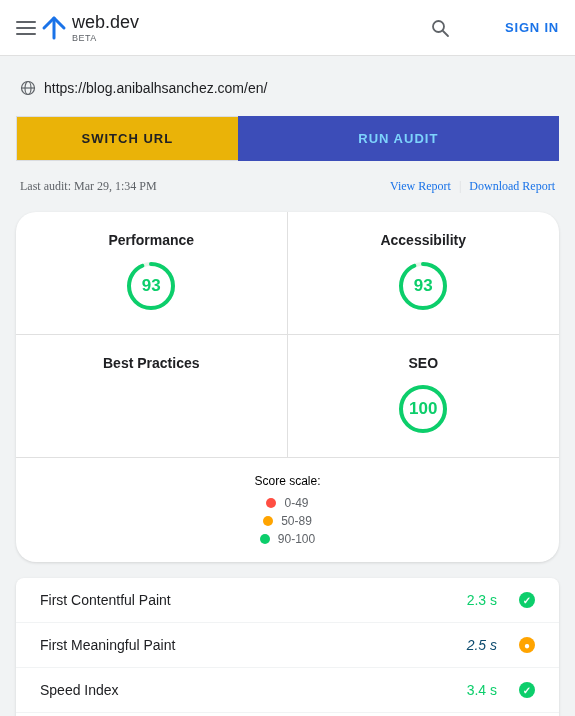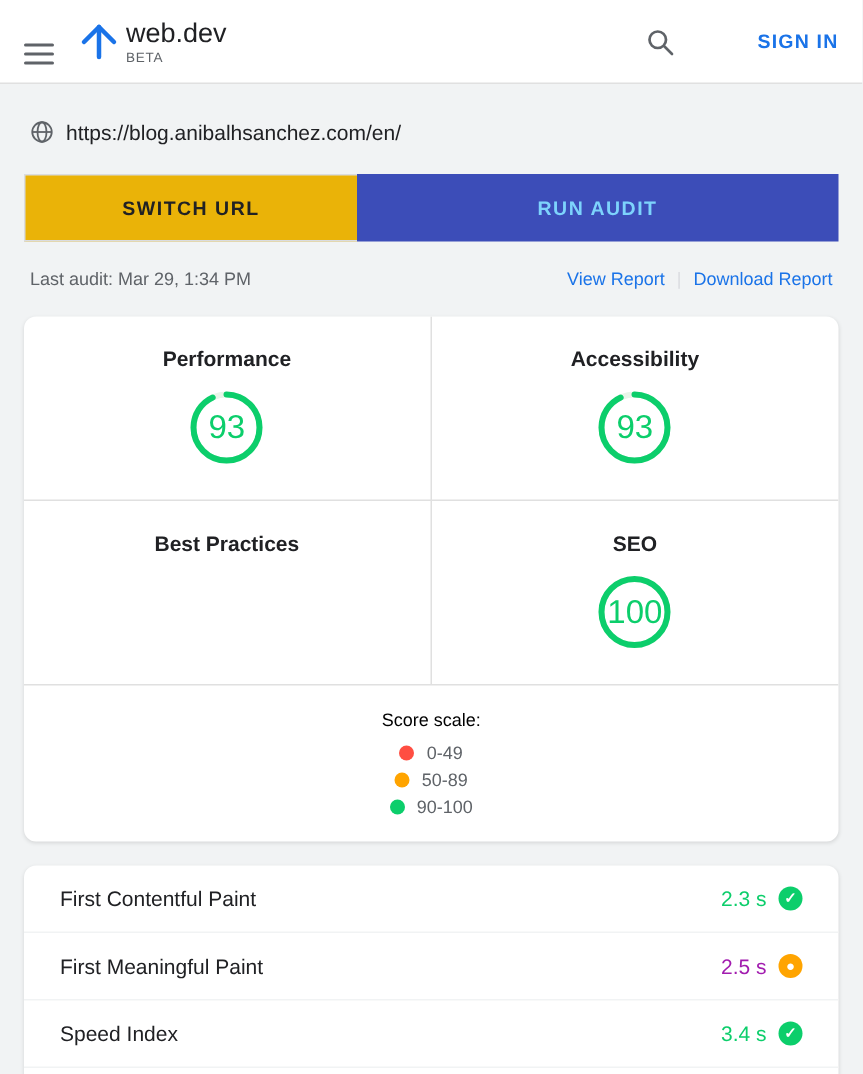"web.dev" .header-left { align-items: flex-end -> center; gap: 16px -> 4px }
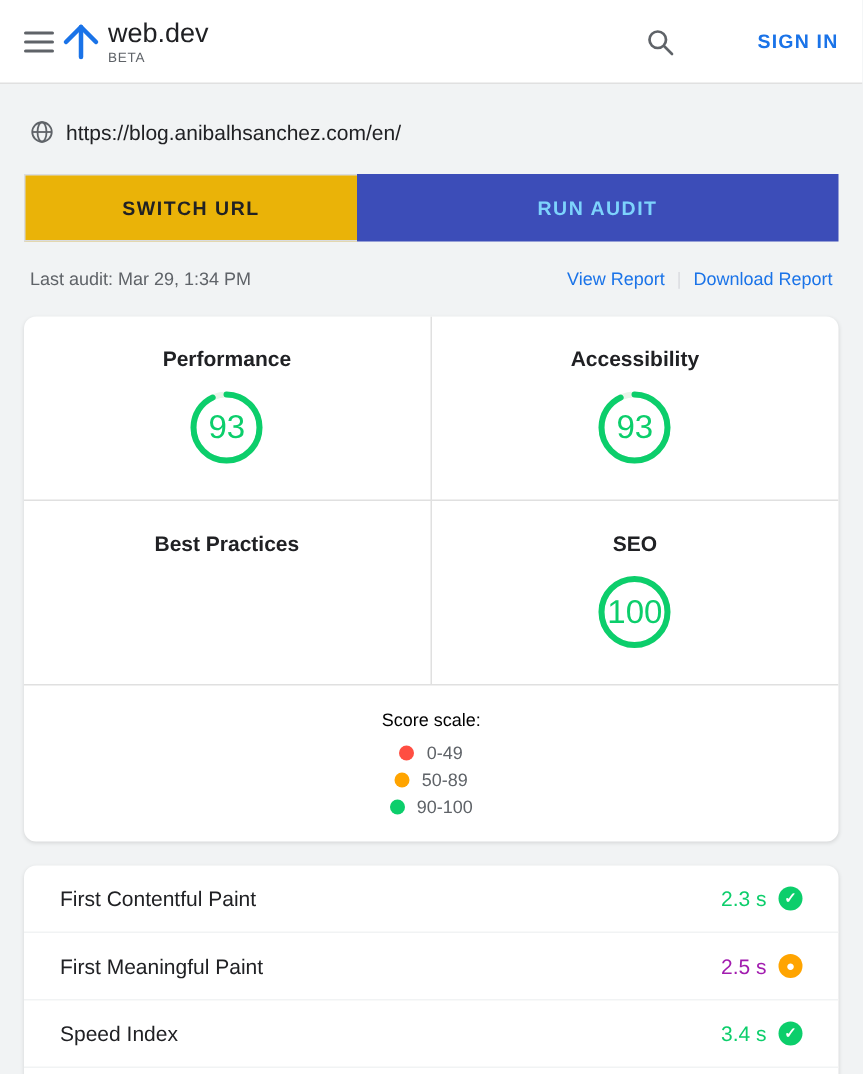"Last audit: Mar 29, 1:34" .last-audit-row { font-family: none -> Liberation Serif, serif }
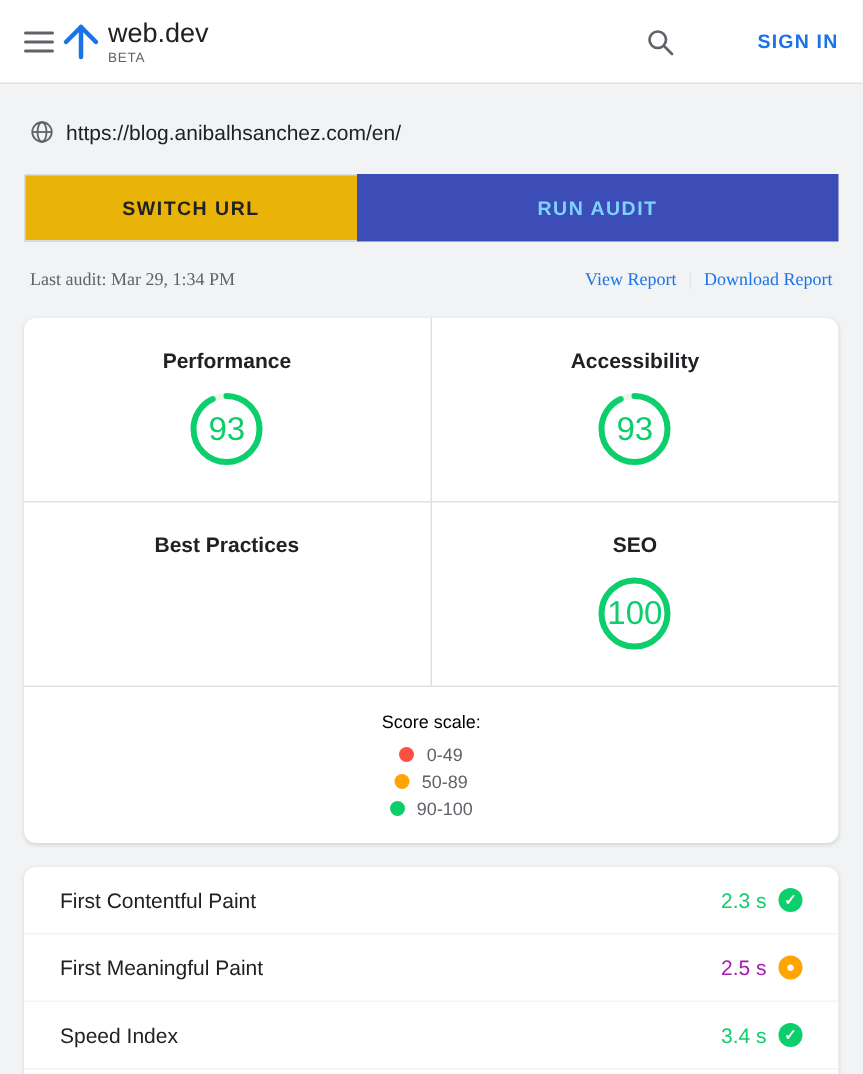"Performance" .score-card { border-radius: 8px -> 20px }
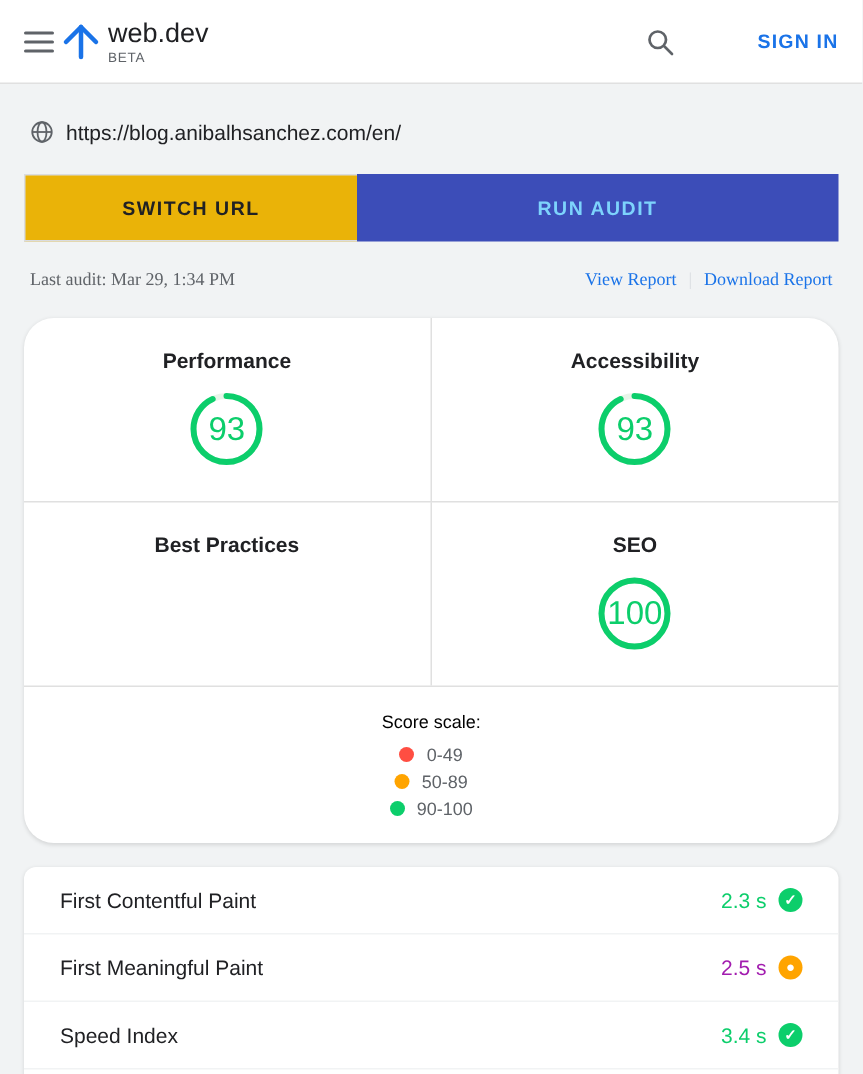"93" .circle-score .score-number { font-size: 22px -> 17px; font-weight: 400 -> 700 }
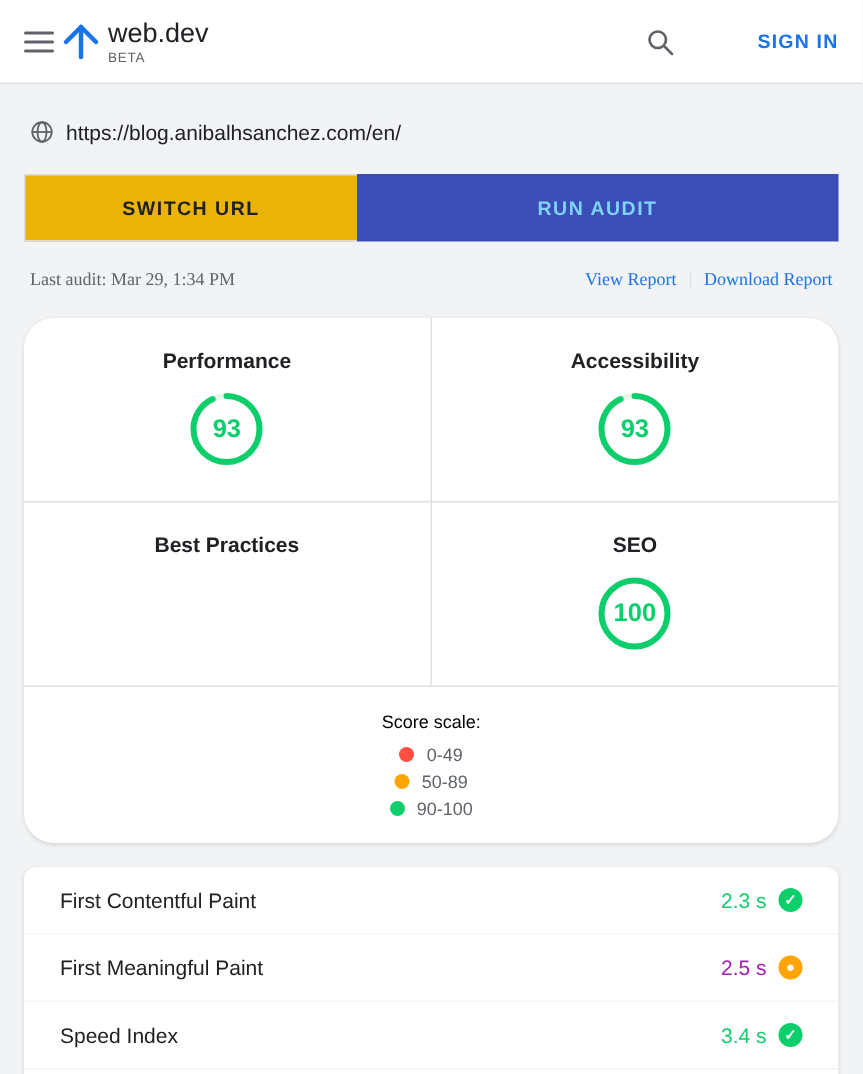"2.3 s" .metric-value-group { gap: 8px -> 22px }
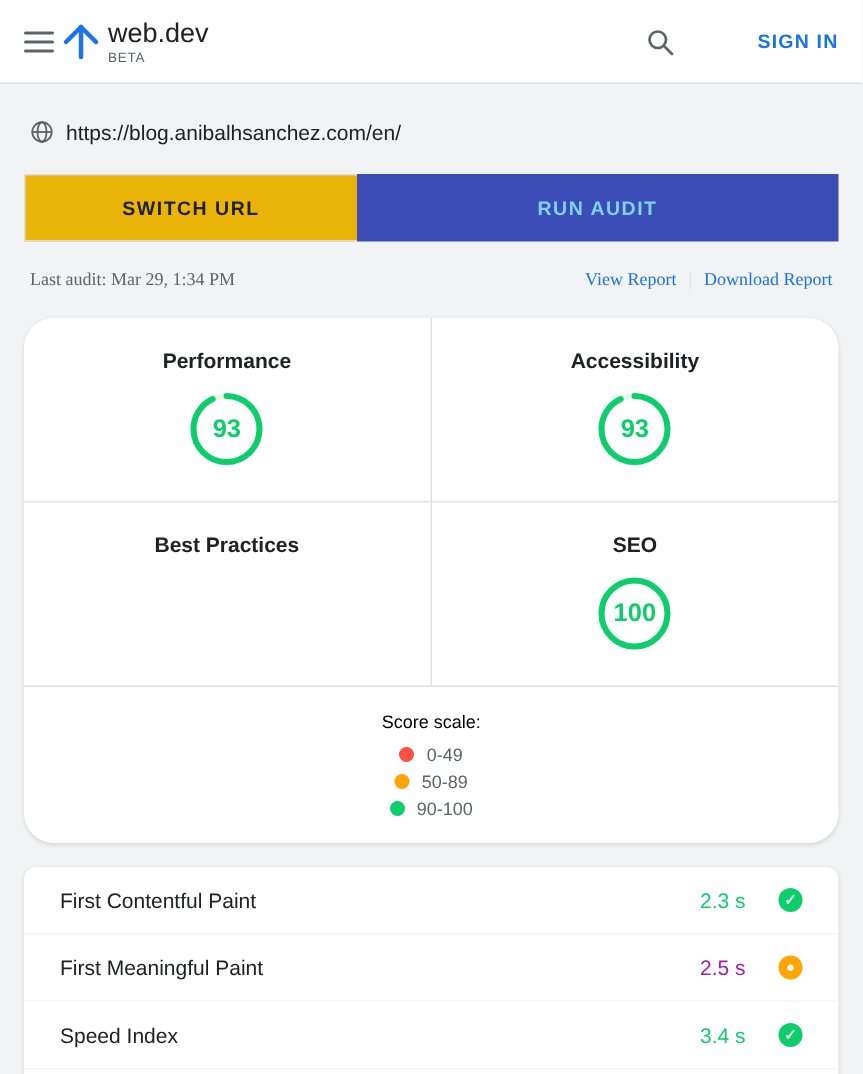"2.5 s" .metric-orange { color: #a21caf -> #0c4a6e; font-style: none -> italic }
